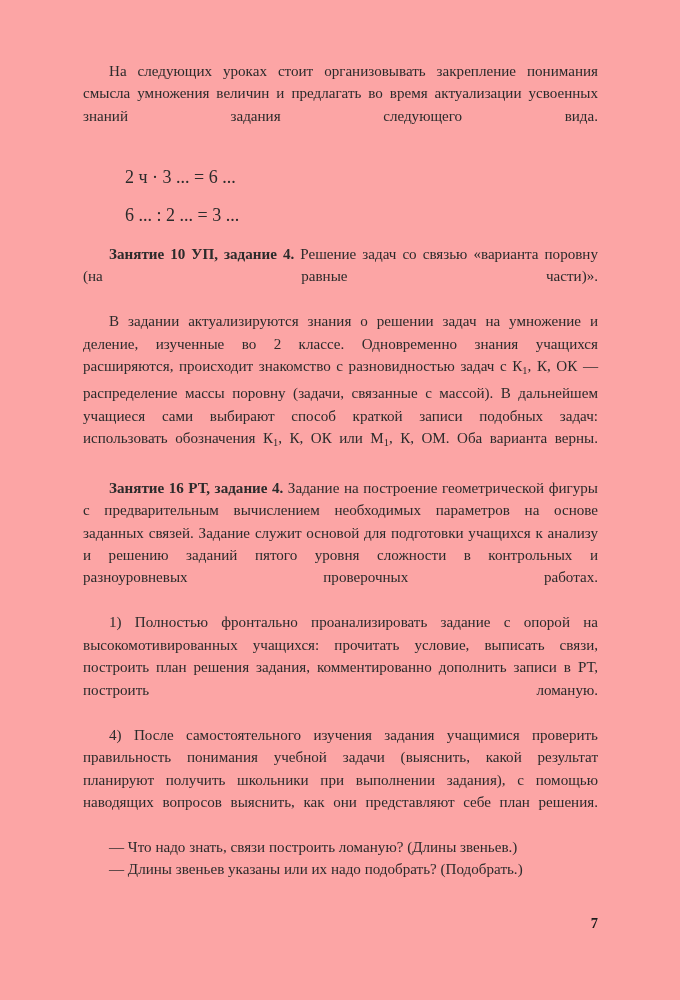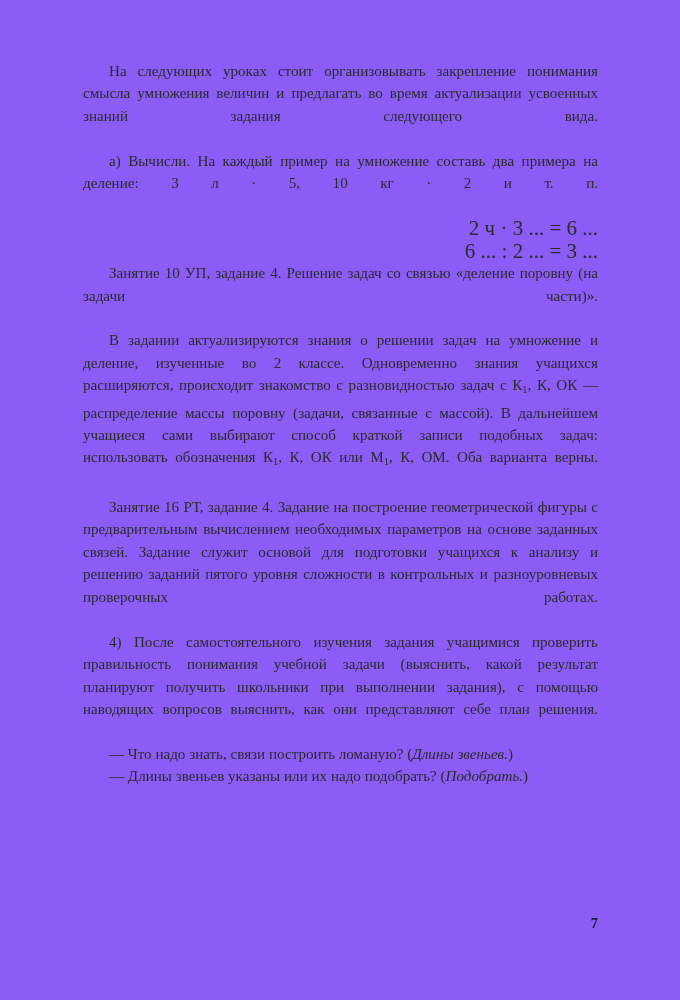"На следующих уроках стоит организовывать" .page { background: #8b5cf6 -> #fca5a5 }
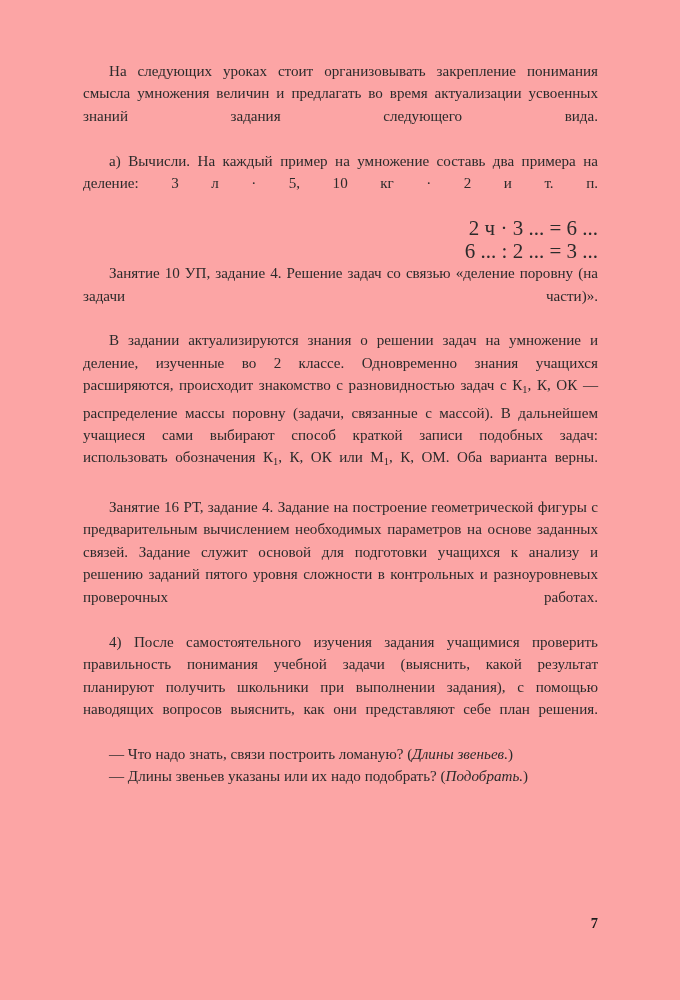"а) Вычисли. На каждый пример" p.para { html: <p>а) Вычисли. На каждый пример на умножение составь два примера на деление: 3 л · 5, 10 кг · 2 и т. п.</p> -> none }
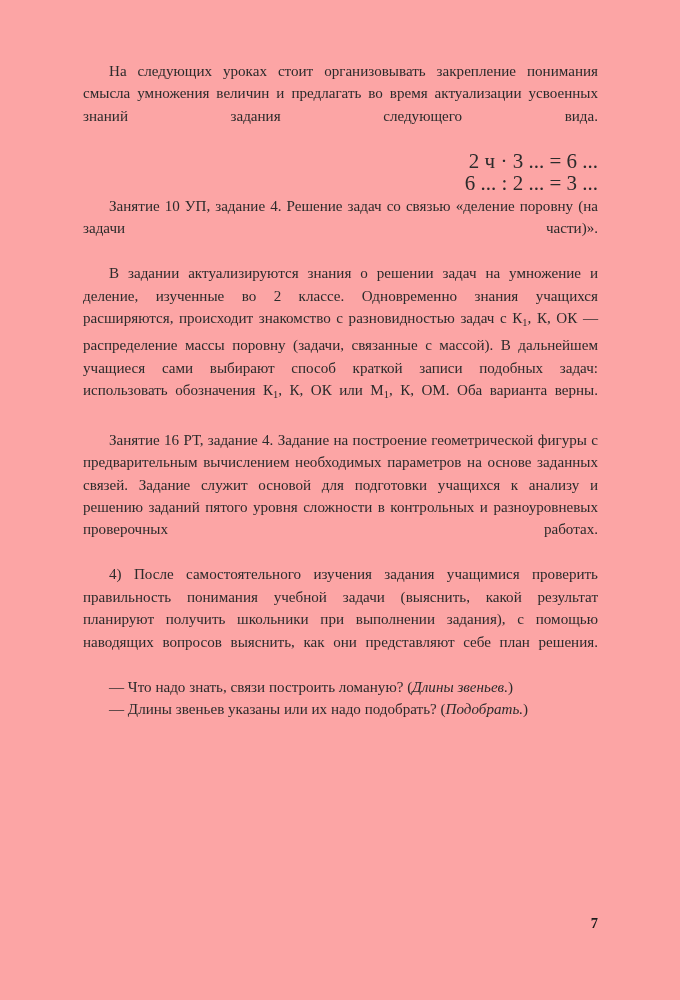"2 ч · 3 ..." p.formula { font-size: 21px -> 18px; margin: 0 -> 16px; text-align: right -> left }
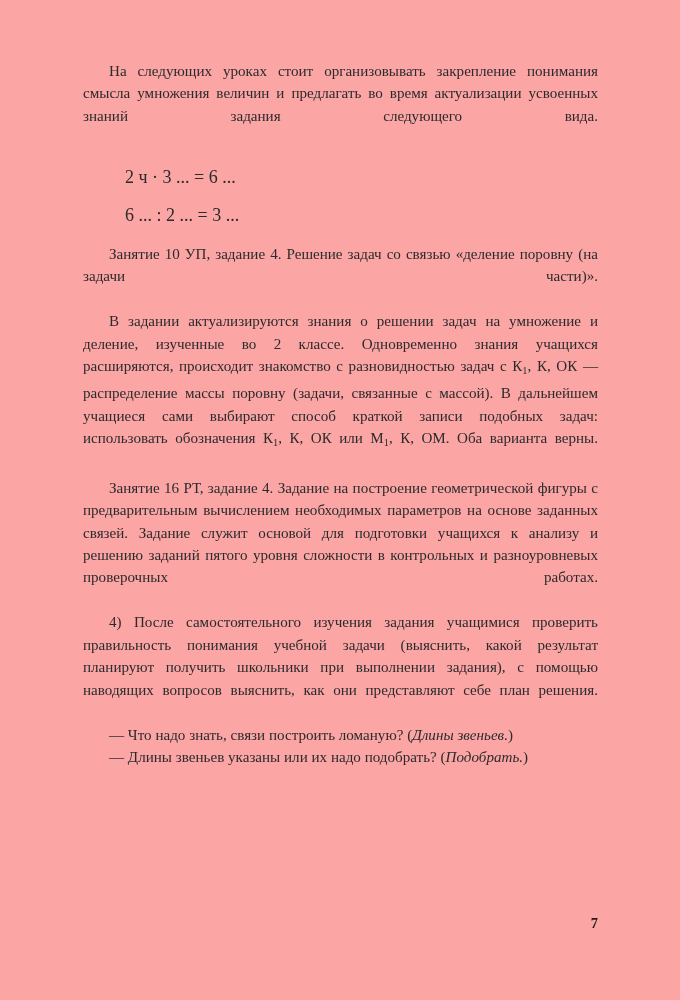"Занятие 10 УП, задание 4." b, .b { font-weight: normal -> bold }
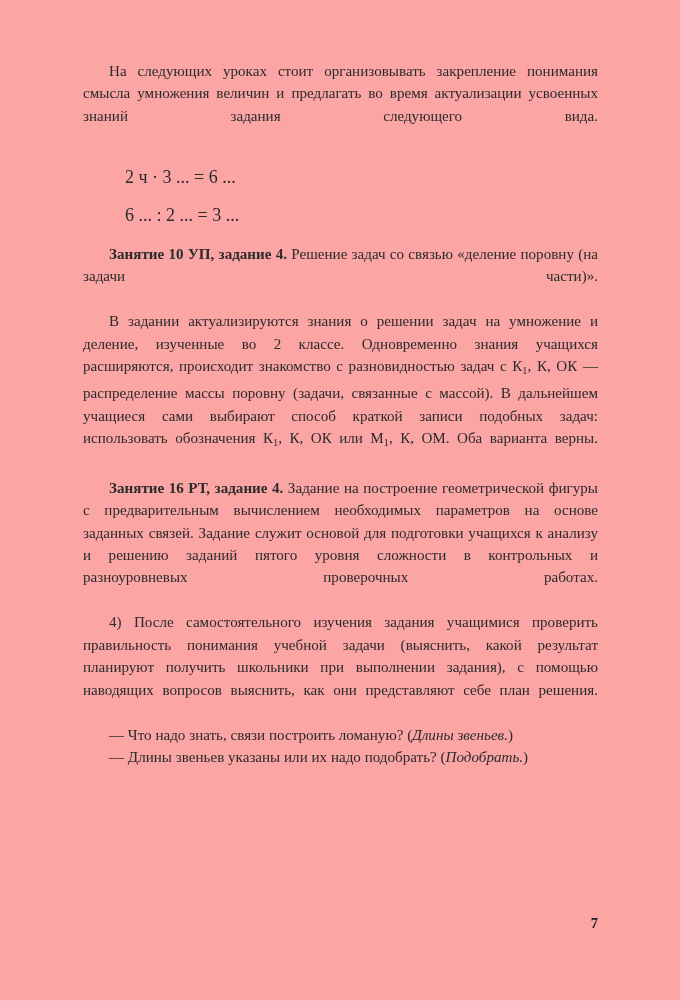"Решение задач со связью «деление" span { text: деление поровну (на задачи -> варианта поровну (на равные }
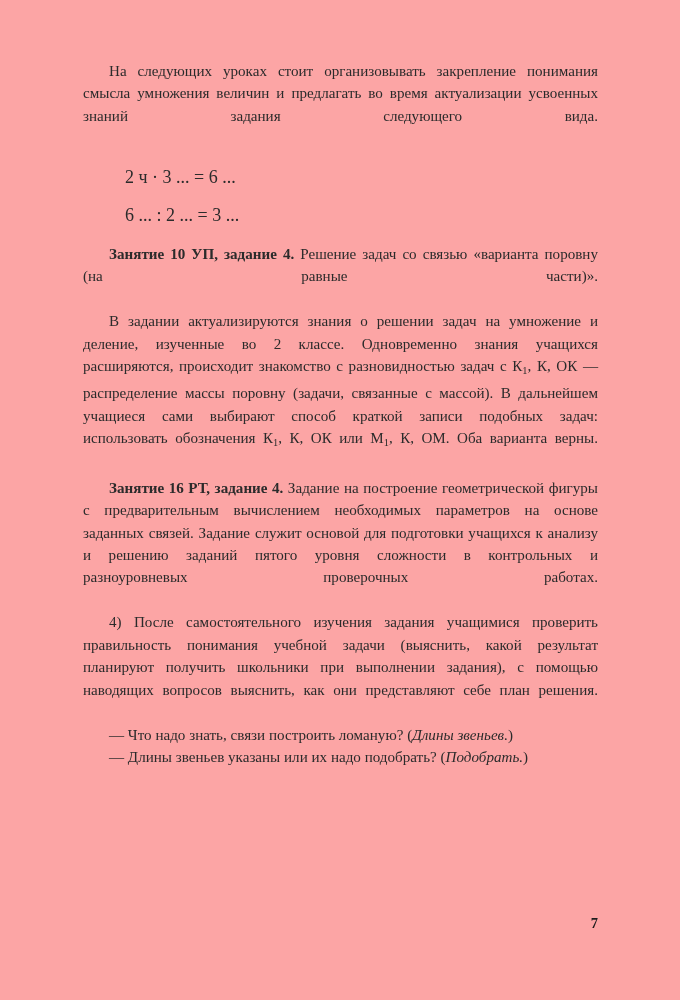"1) Полностью фронтально проанализировать" p.para { html: none -> <p>1) Полностью фронтально проанализировать задание с опорой на высокомотивированных учащихся: прочитать условие, выписать связи, построить план решения задания, комментированно дополнить записи в РТ, построить ломаную.</p> }
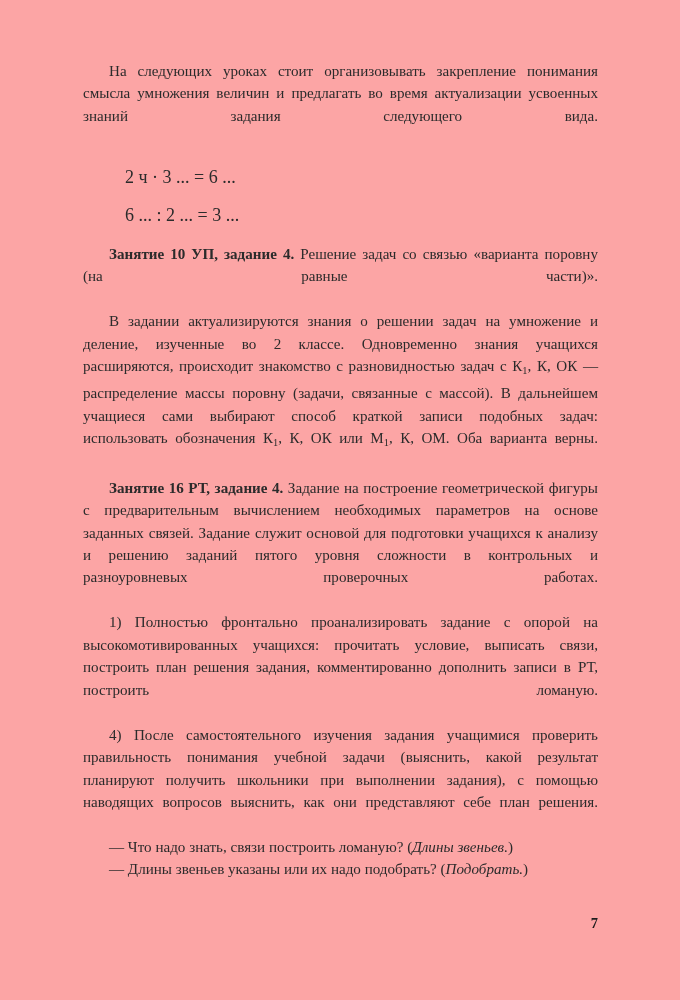"Длины звеньев." i, .i { font-style: italic -> none }
